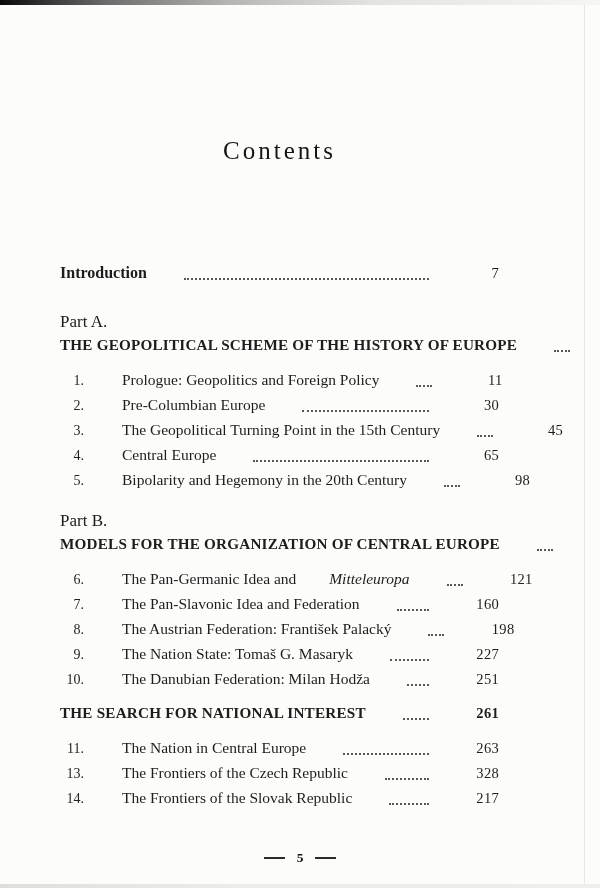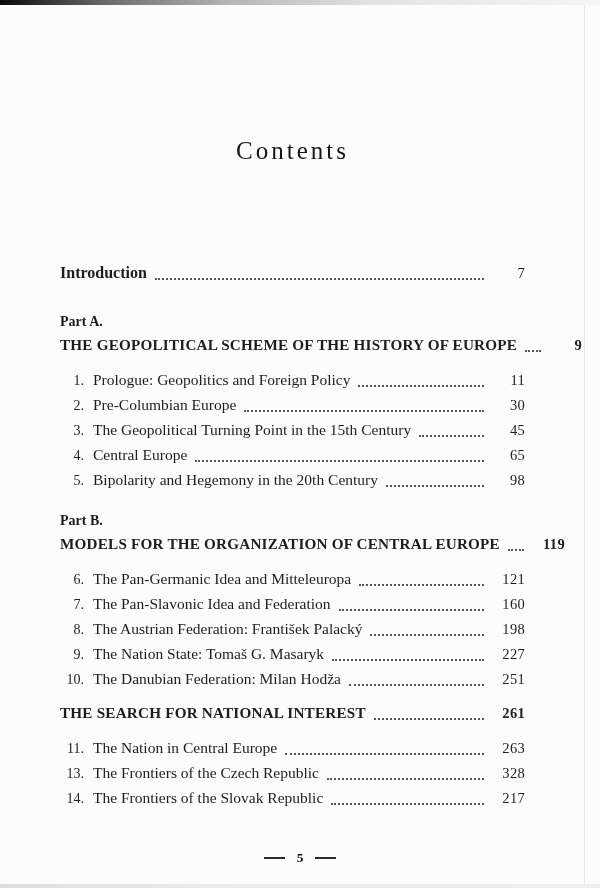"Contents" .content { padding: 0 75px 0 60px -> 0 101px 0 60px }
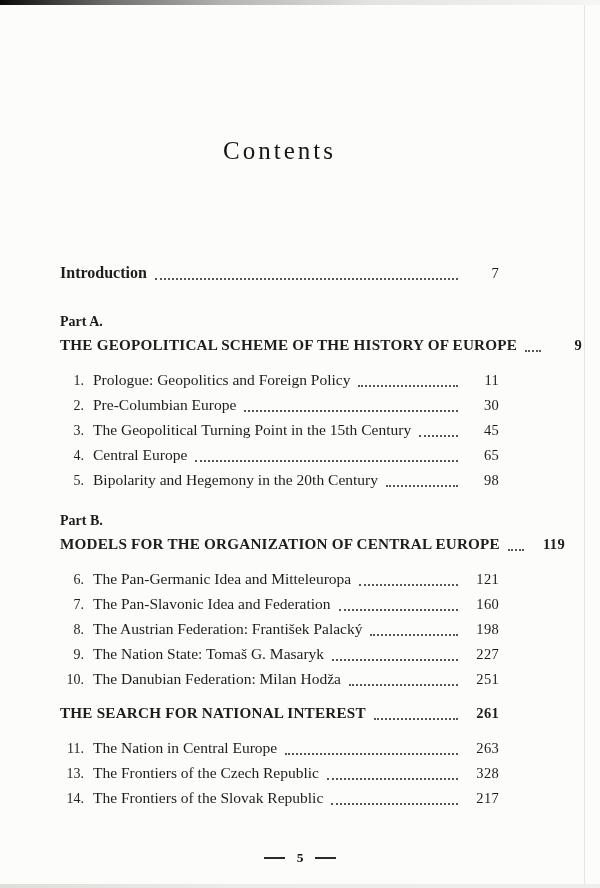"Introduction" .row { gap: none -> 29px }
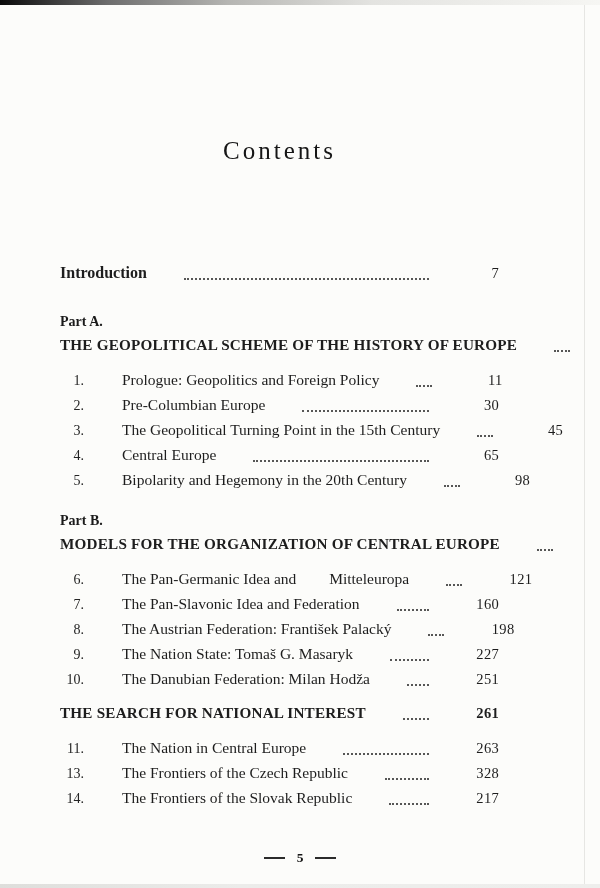"Part A." .part-label { font-size: 14px -> 17px; font-weight: bold -> normal }
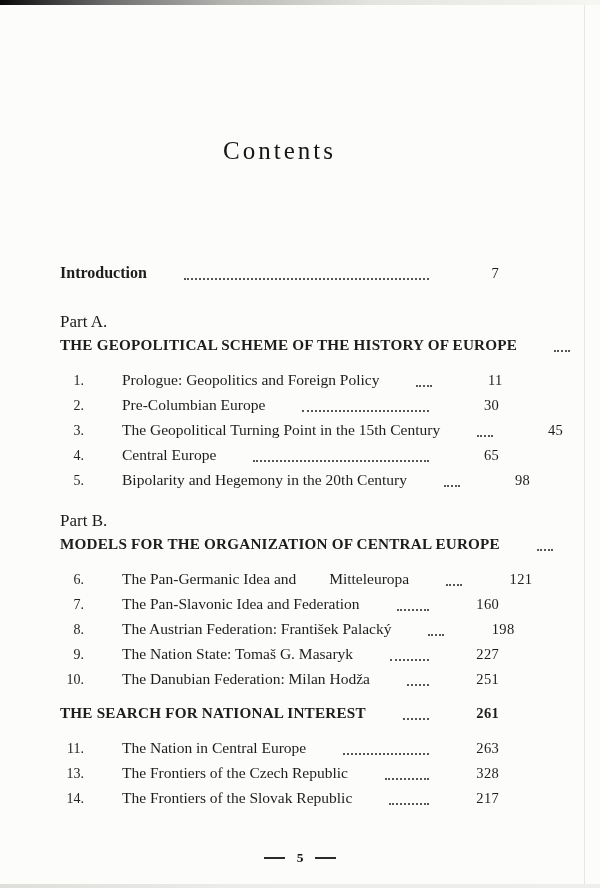"Mitteleuropa" .t-em { font-style: none -> italic }
